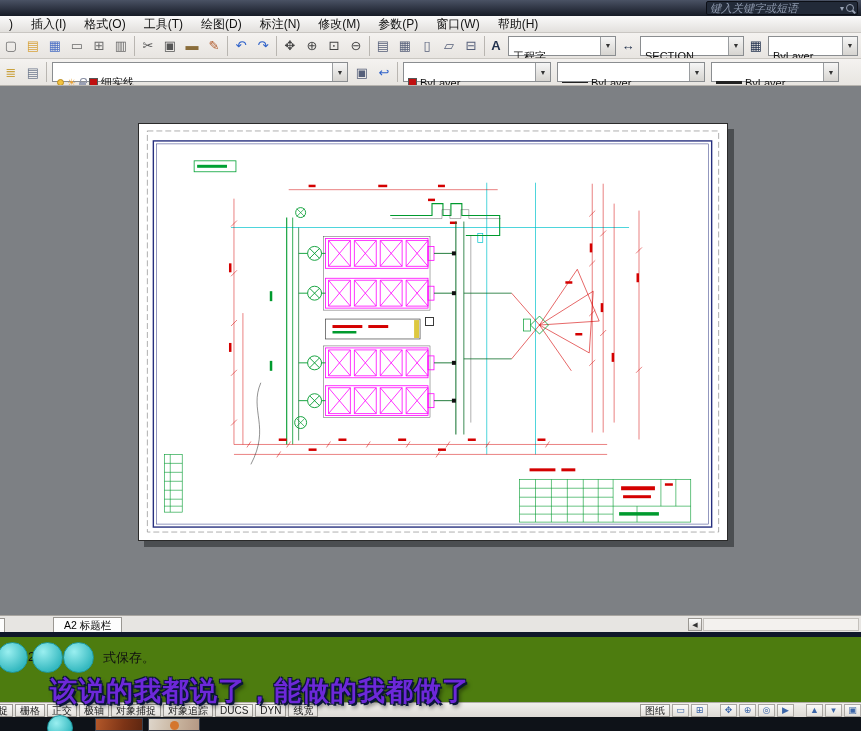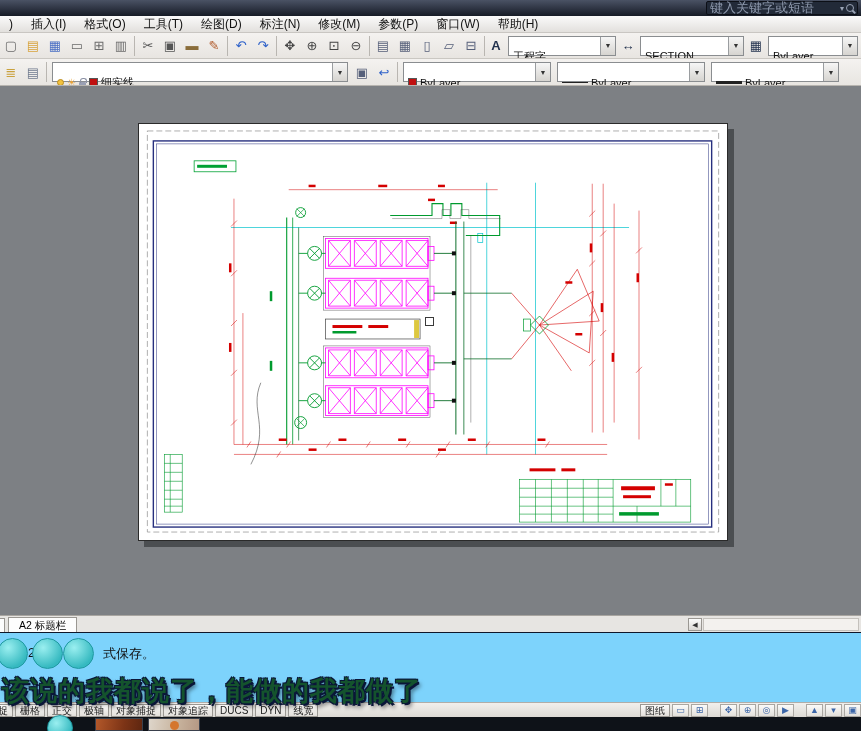"键入关键字或短语" .search-text { font-size: 13px -> 11px; font-style: none -> italic }
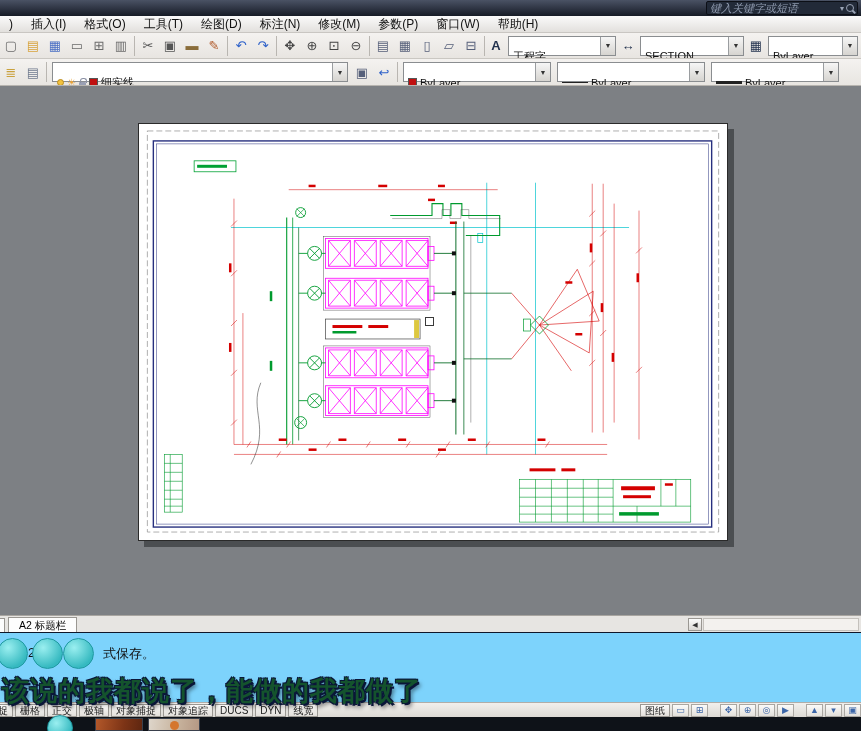"A2 标题栏" .layoutbar { gap: none -> 45px }
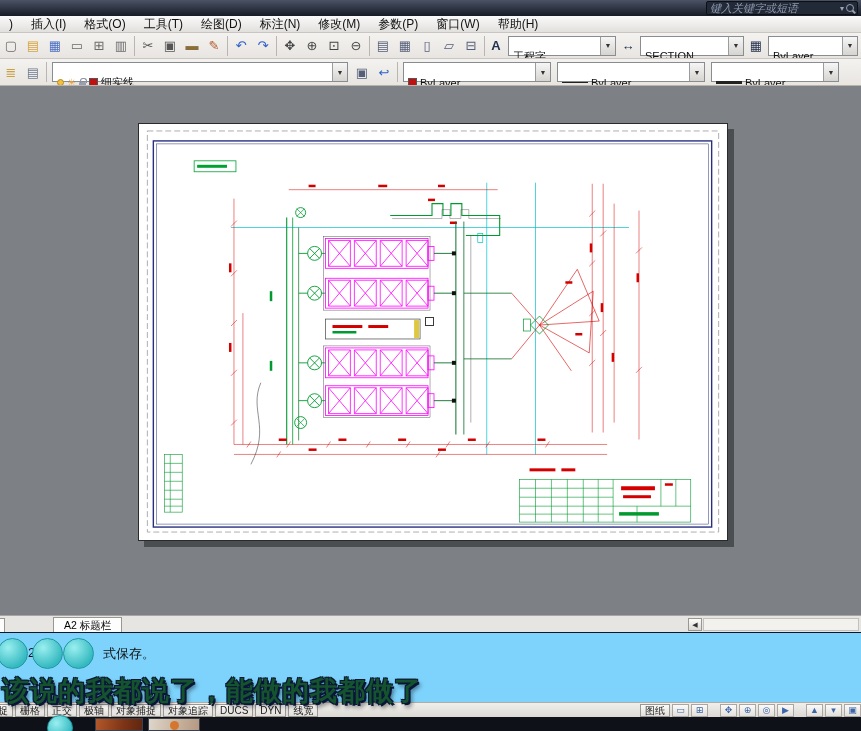"式保存。" .command-area { background: #7dd3fc -> #4d7c0f; border-top: 1px solid #0f172a -> 5px solid #0f172a }
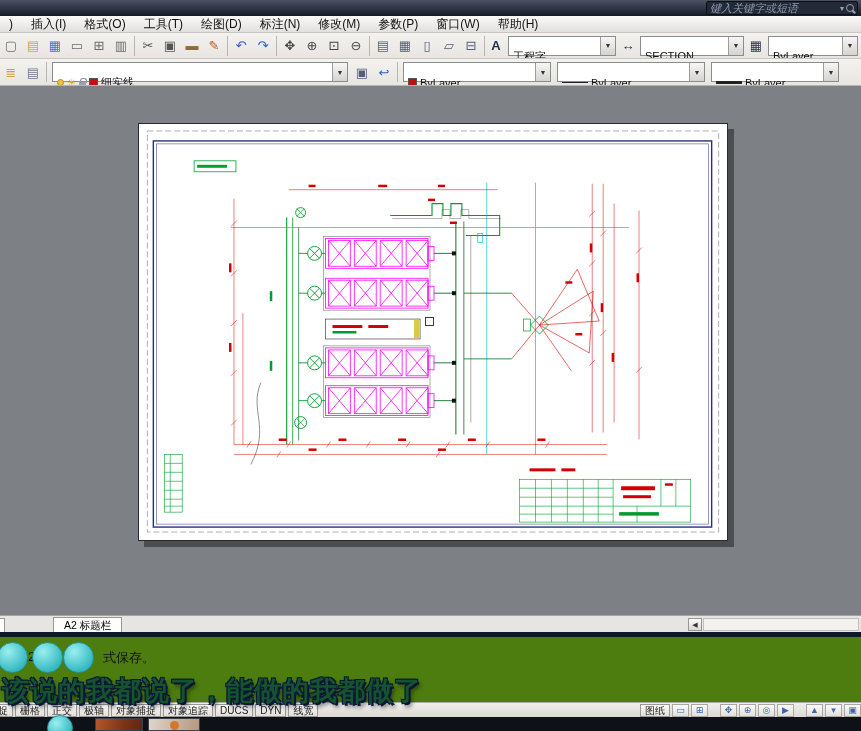"该说的我都说了，能做的我都做了" div.subtitle { color: #14532d -> #6d28d9; margin-left: none -> 48px }
